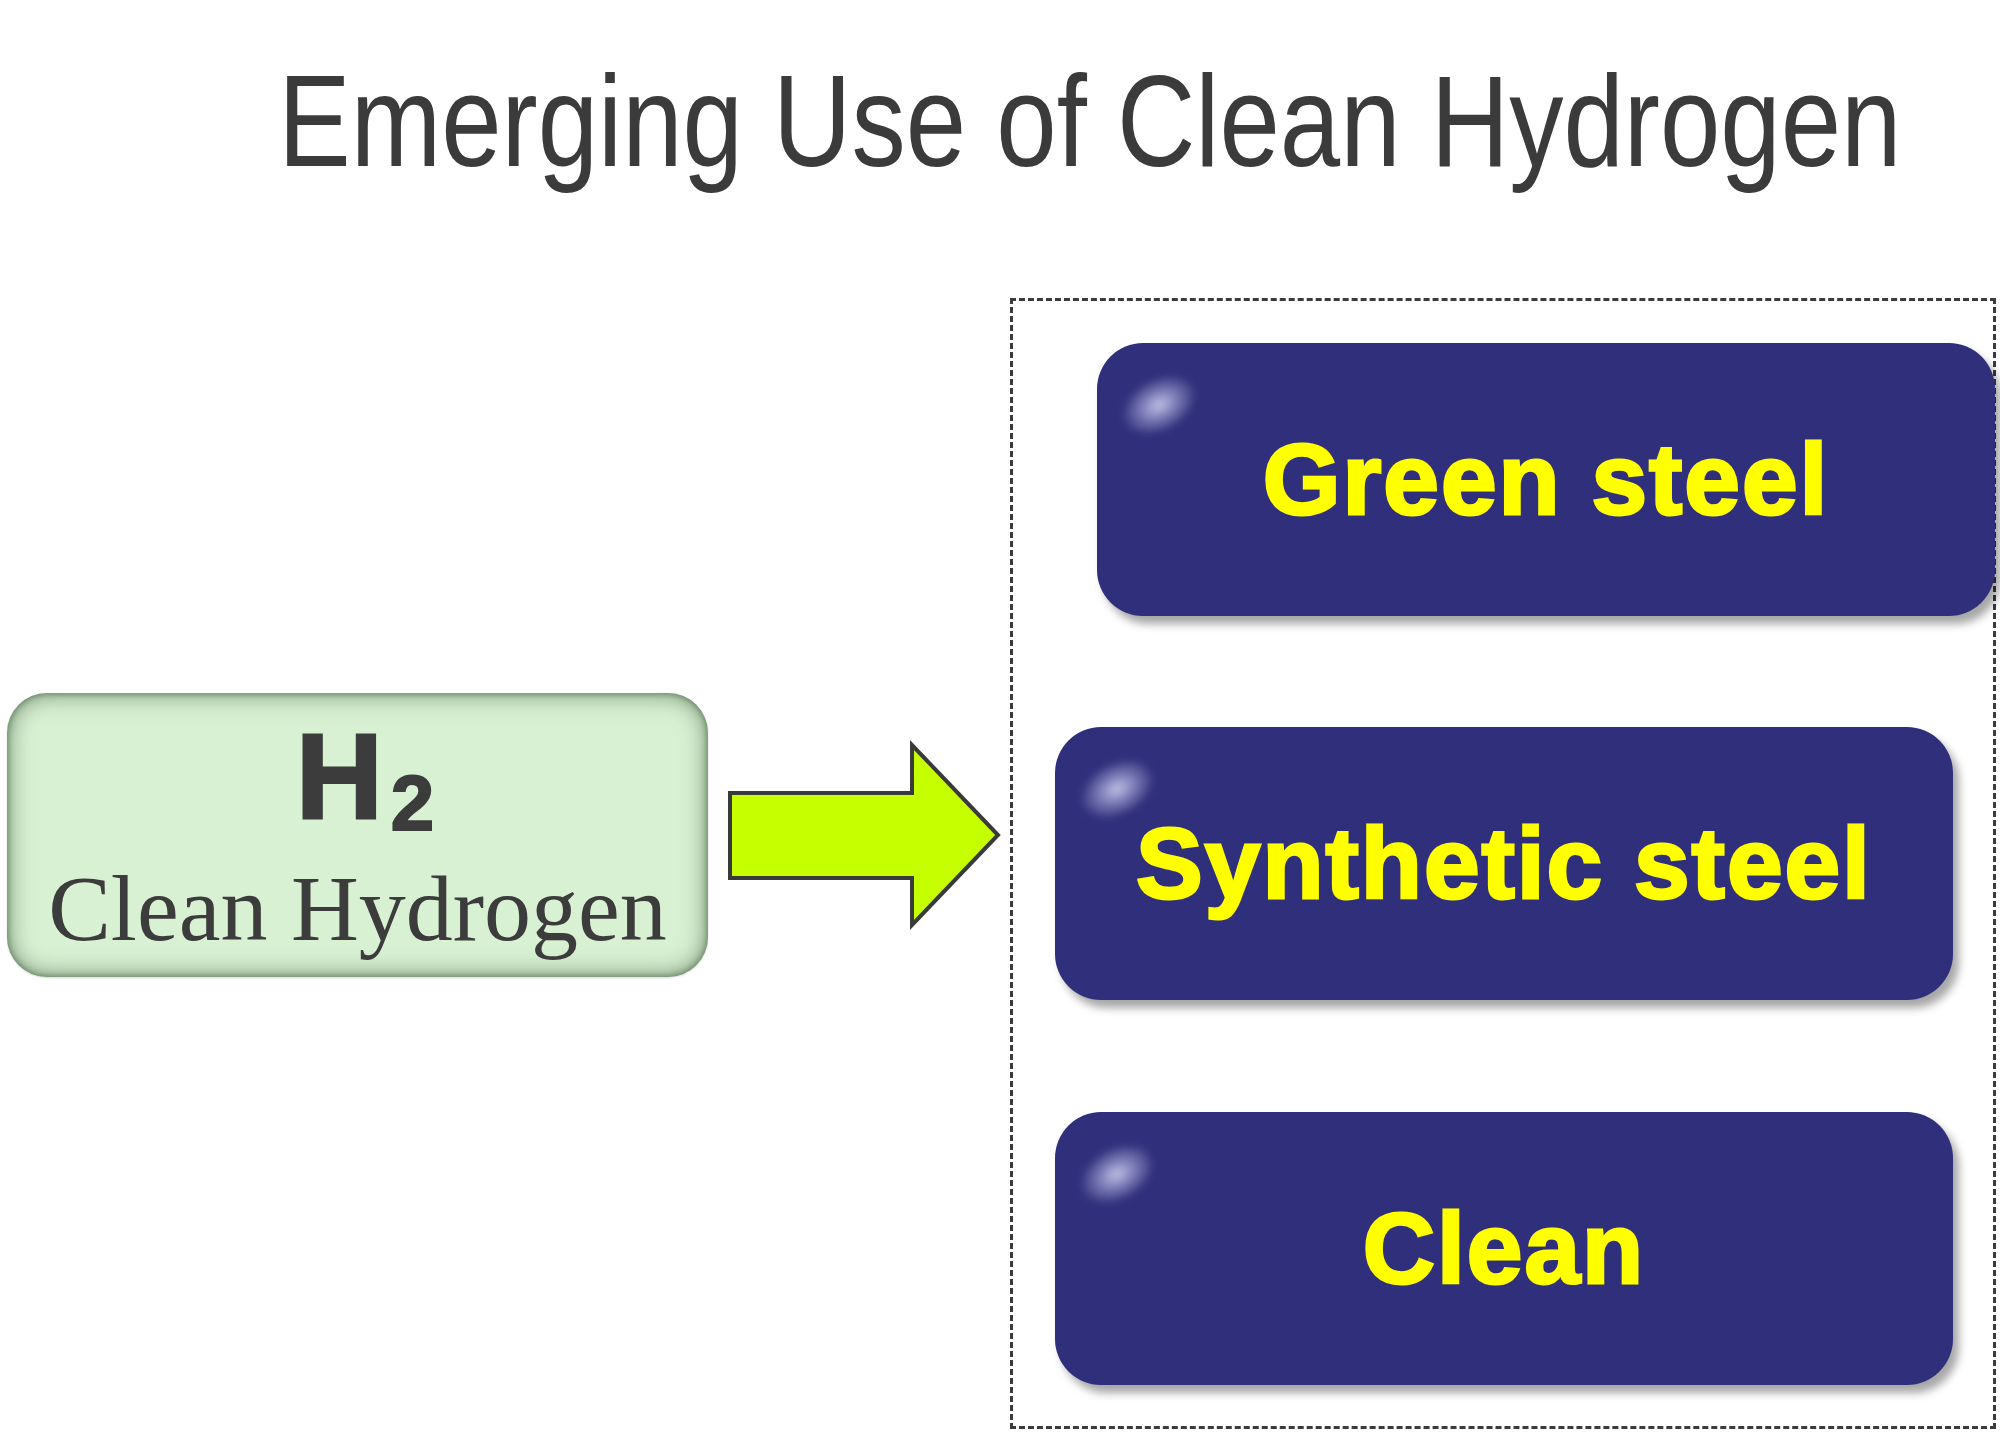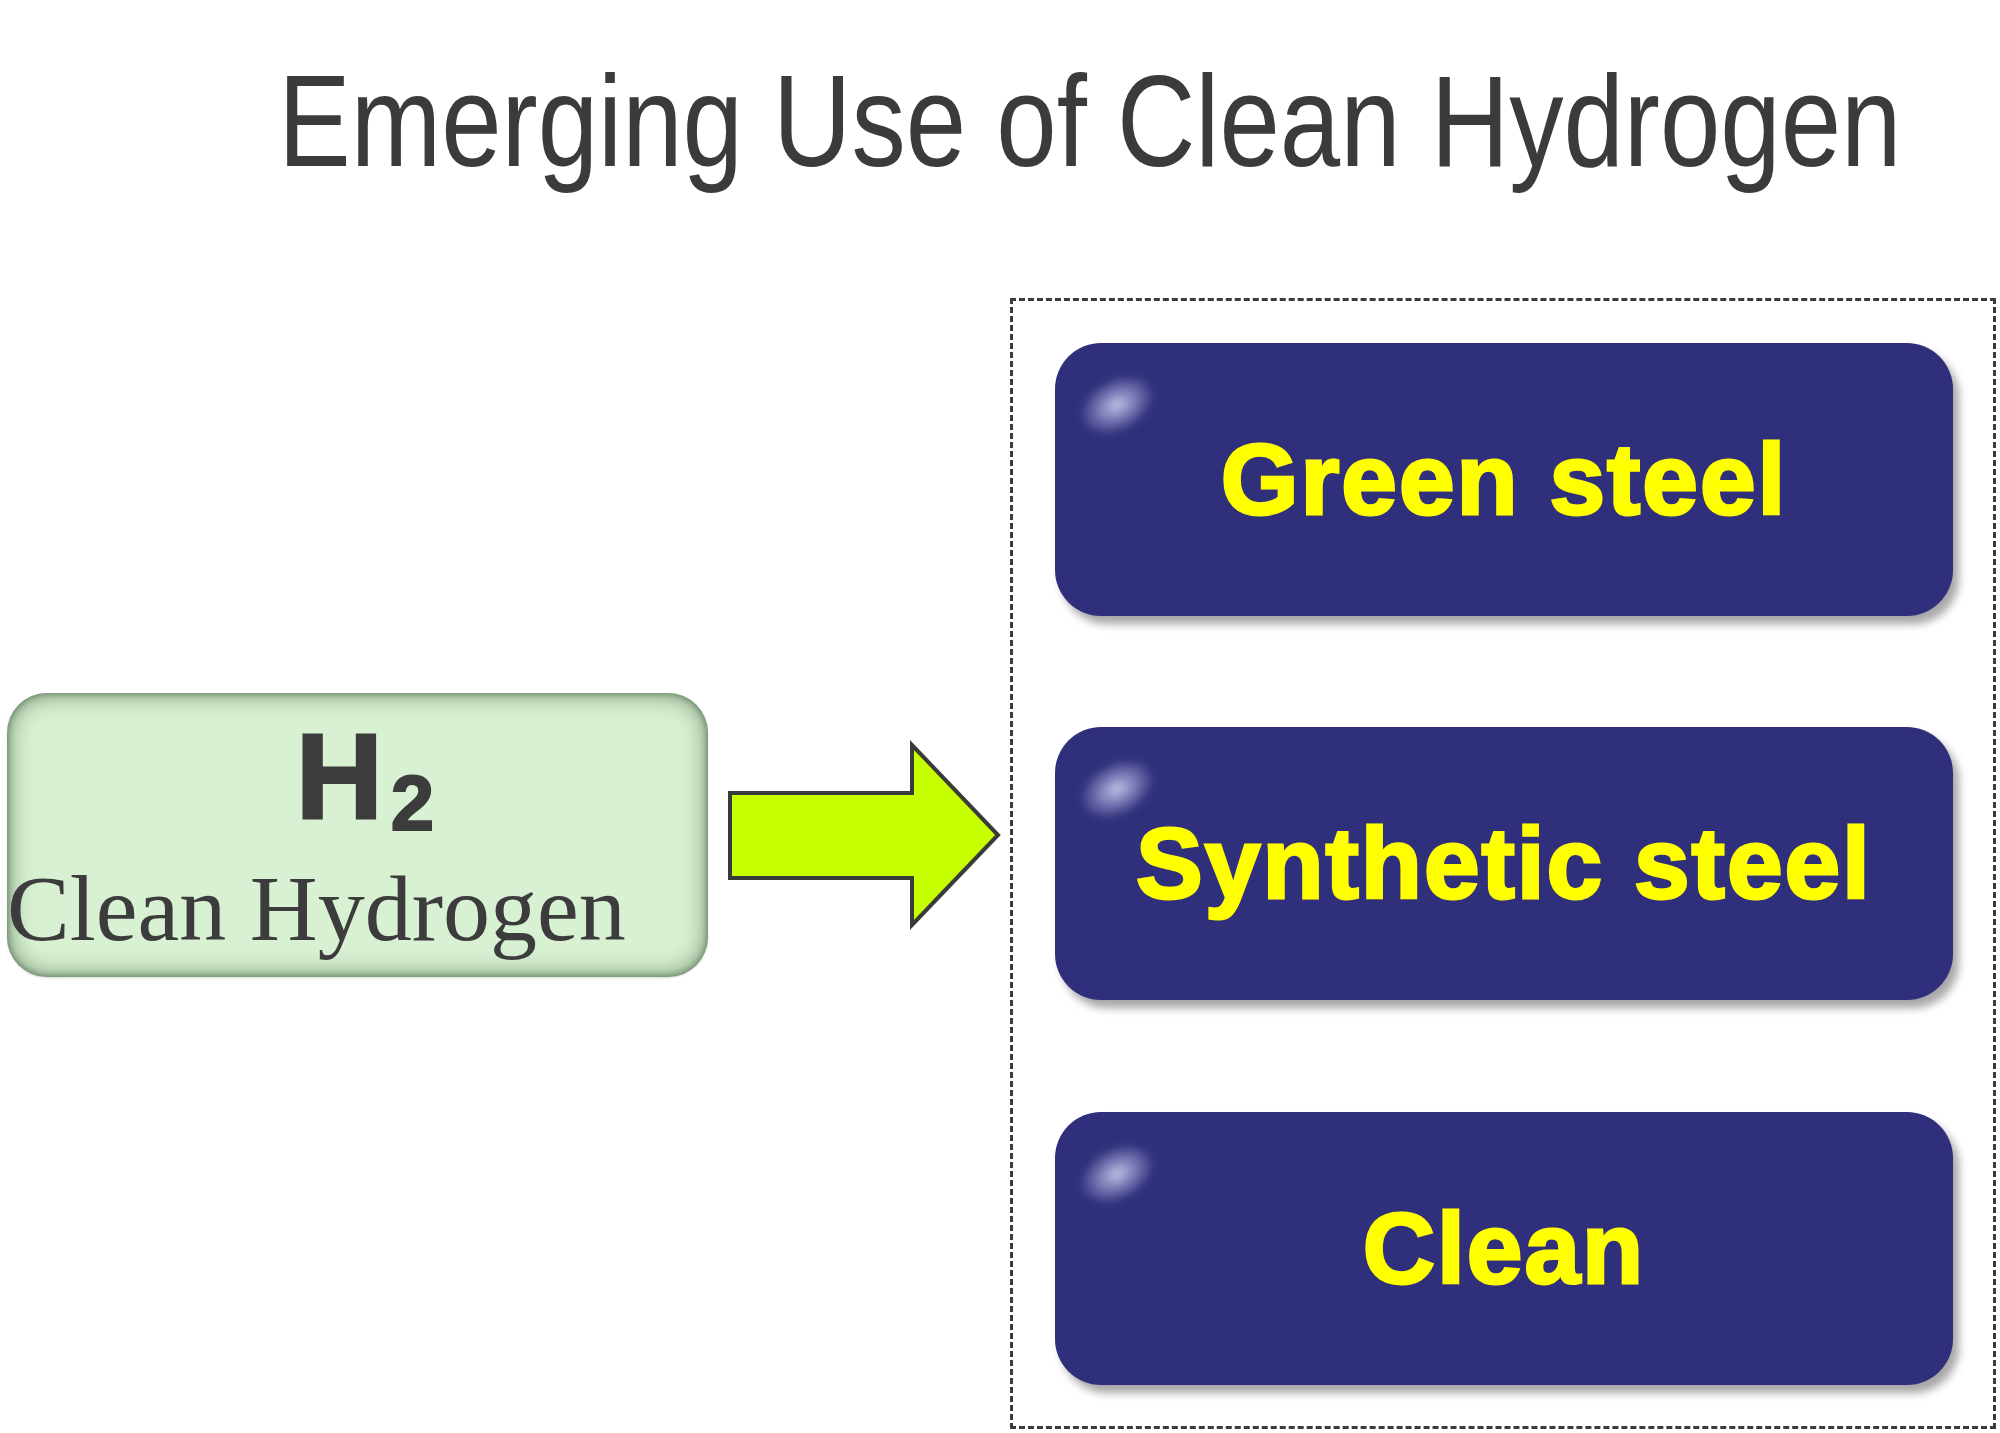"Green steel" div.use-box { margin-left: none -> 42px }
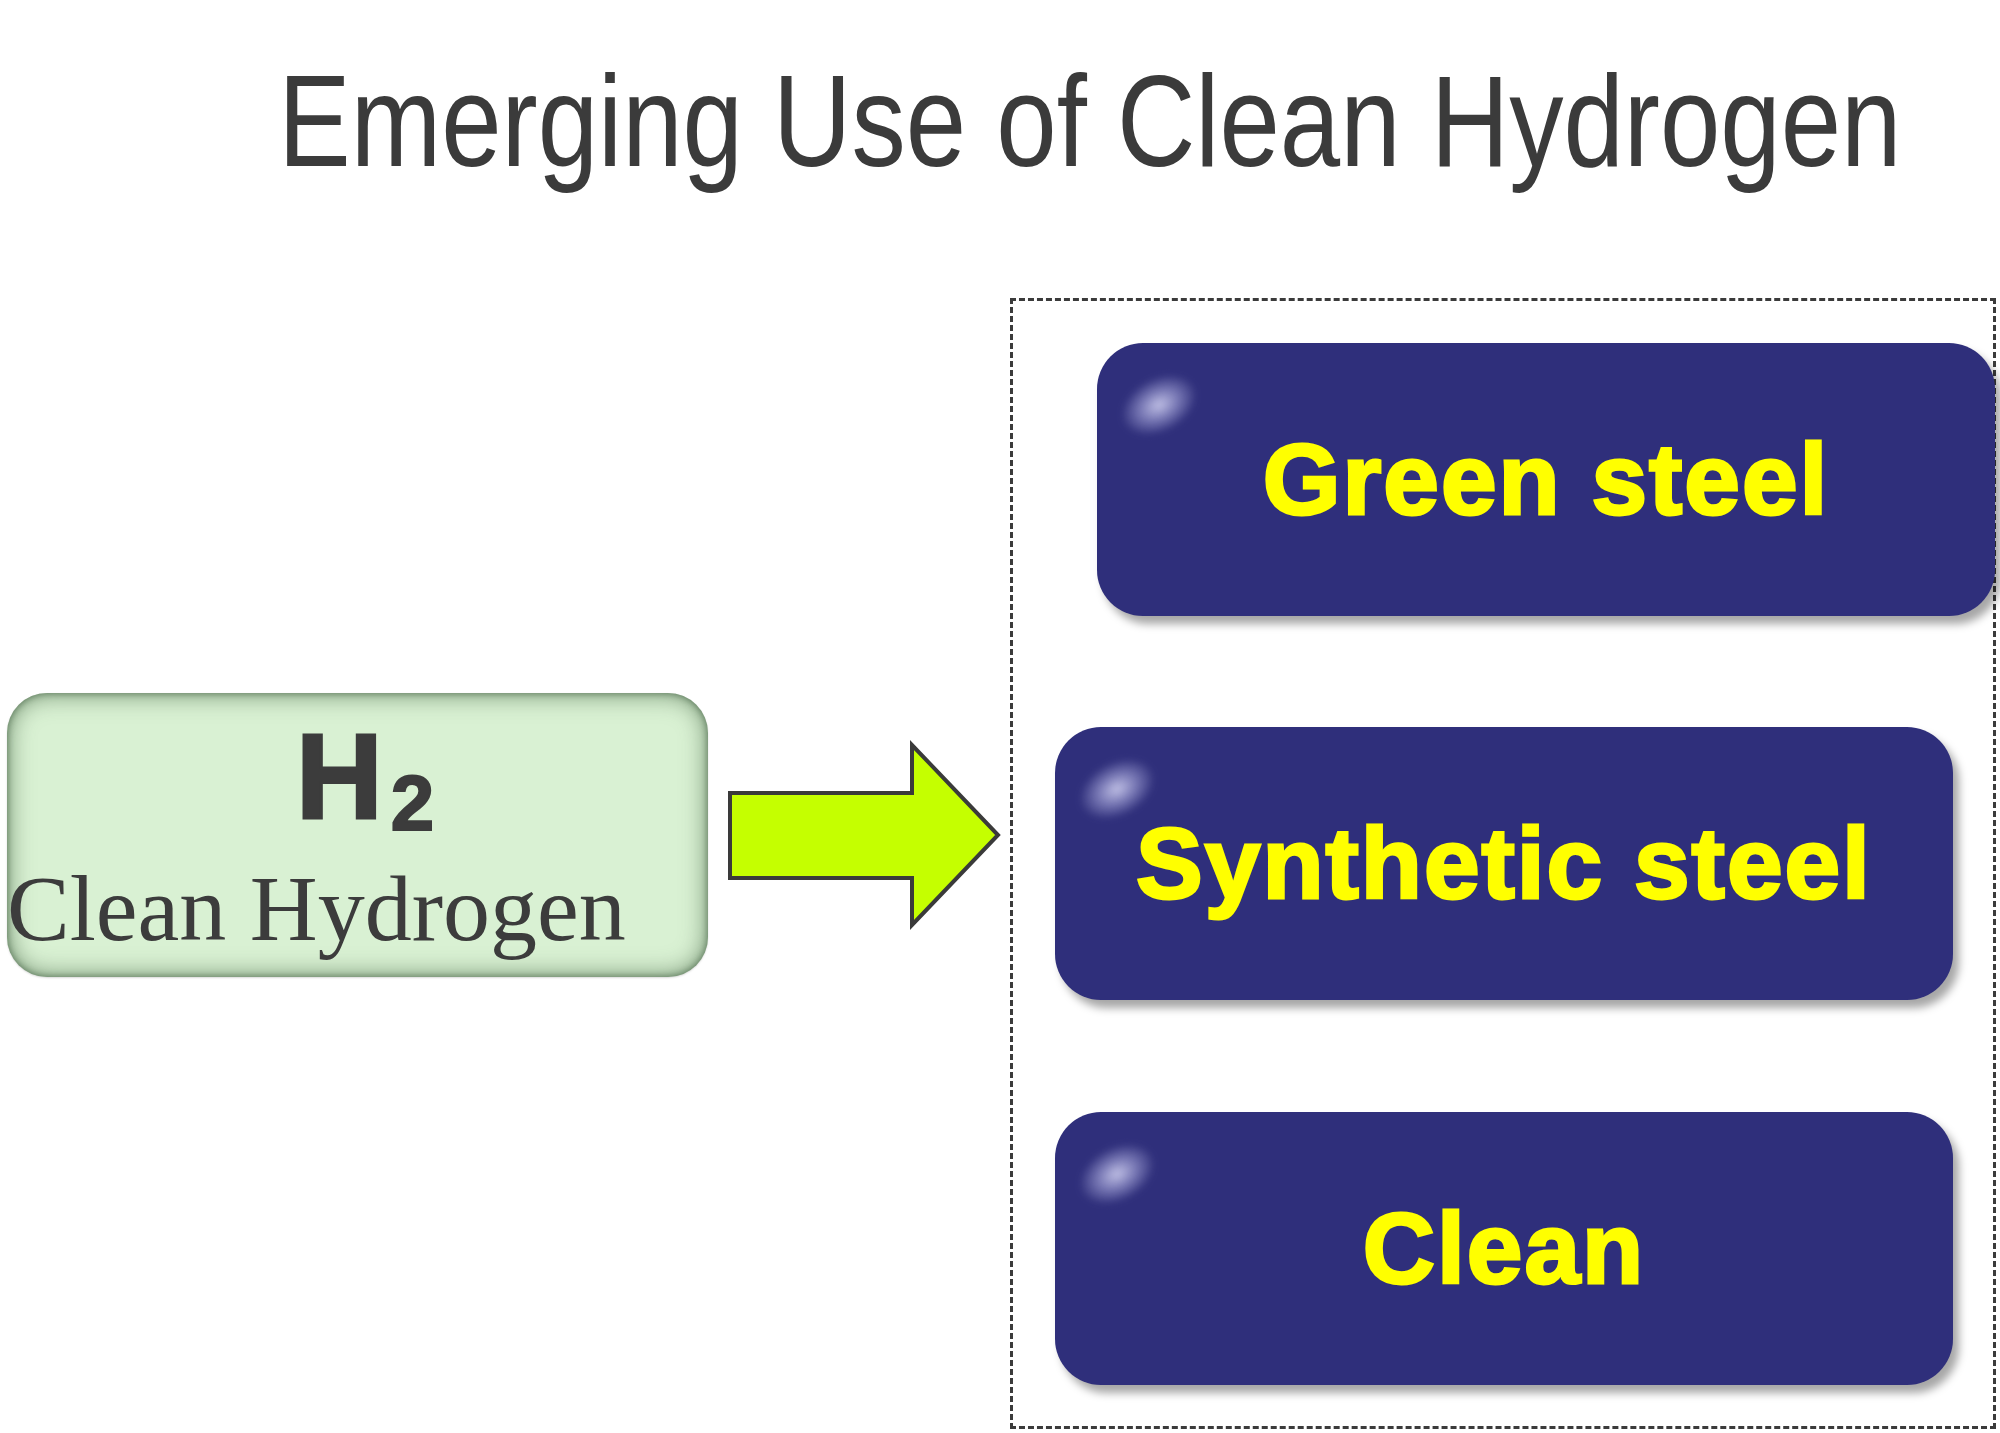"Clean Hydrogen" .source-label { text-align: left -> center }
